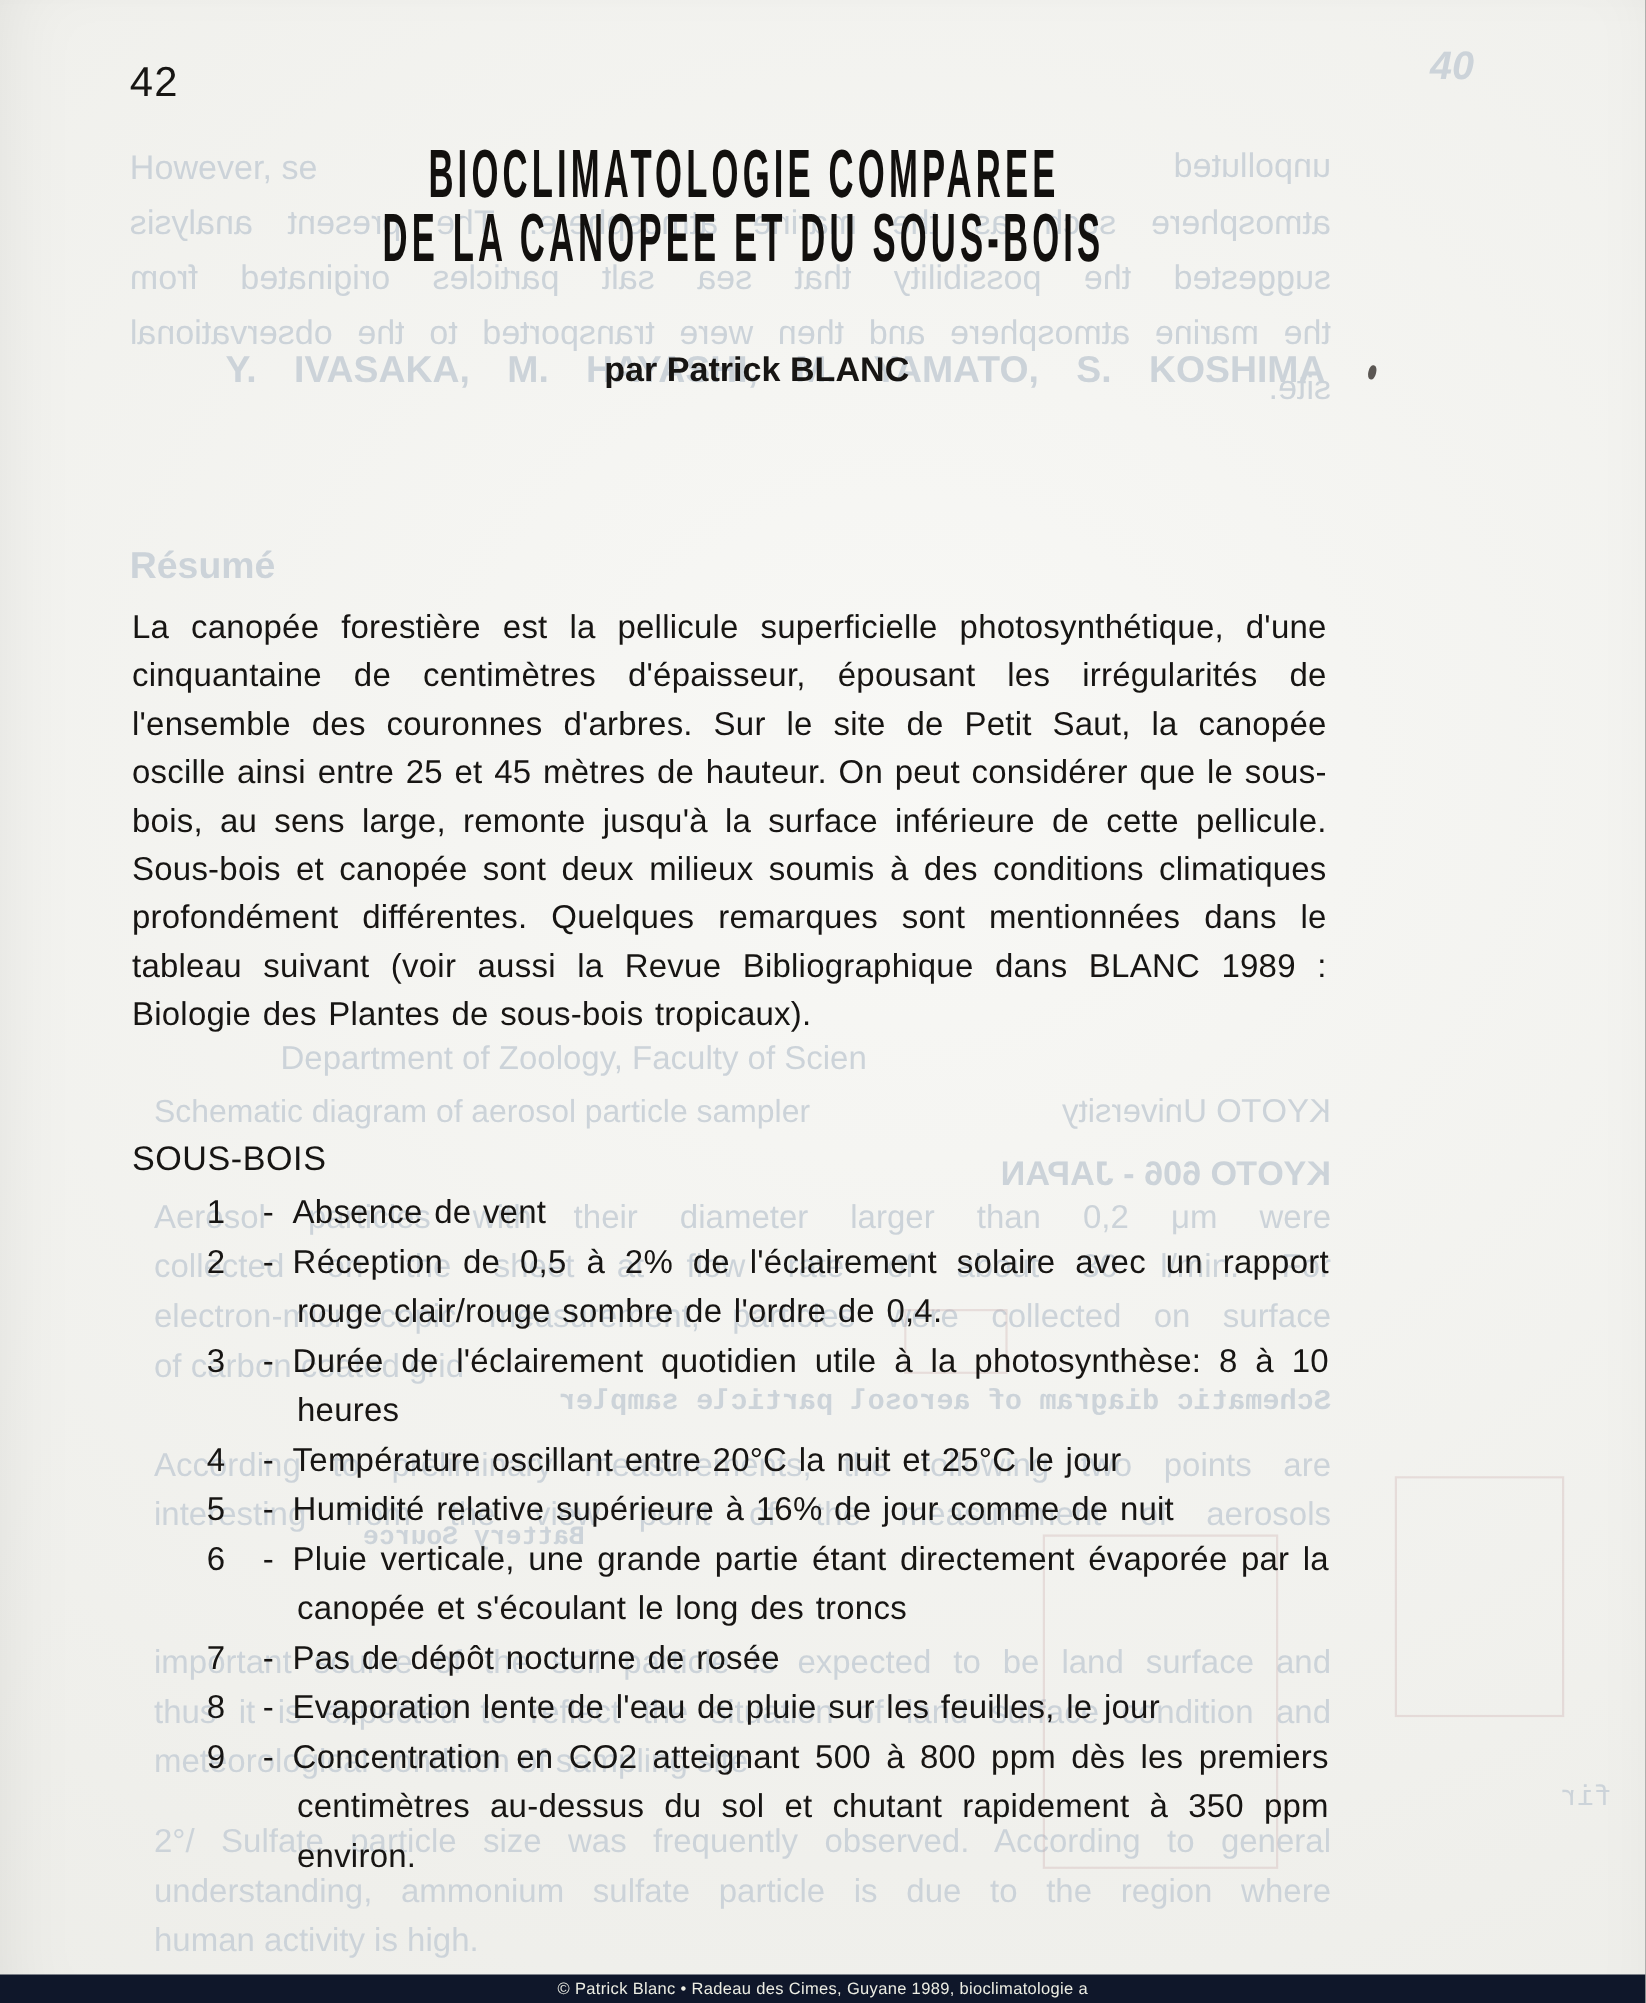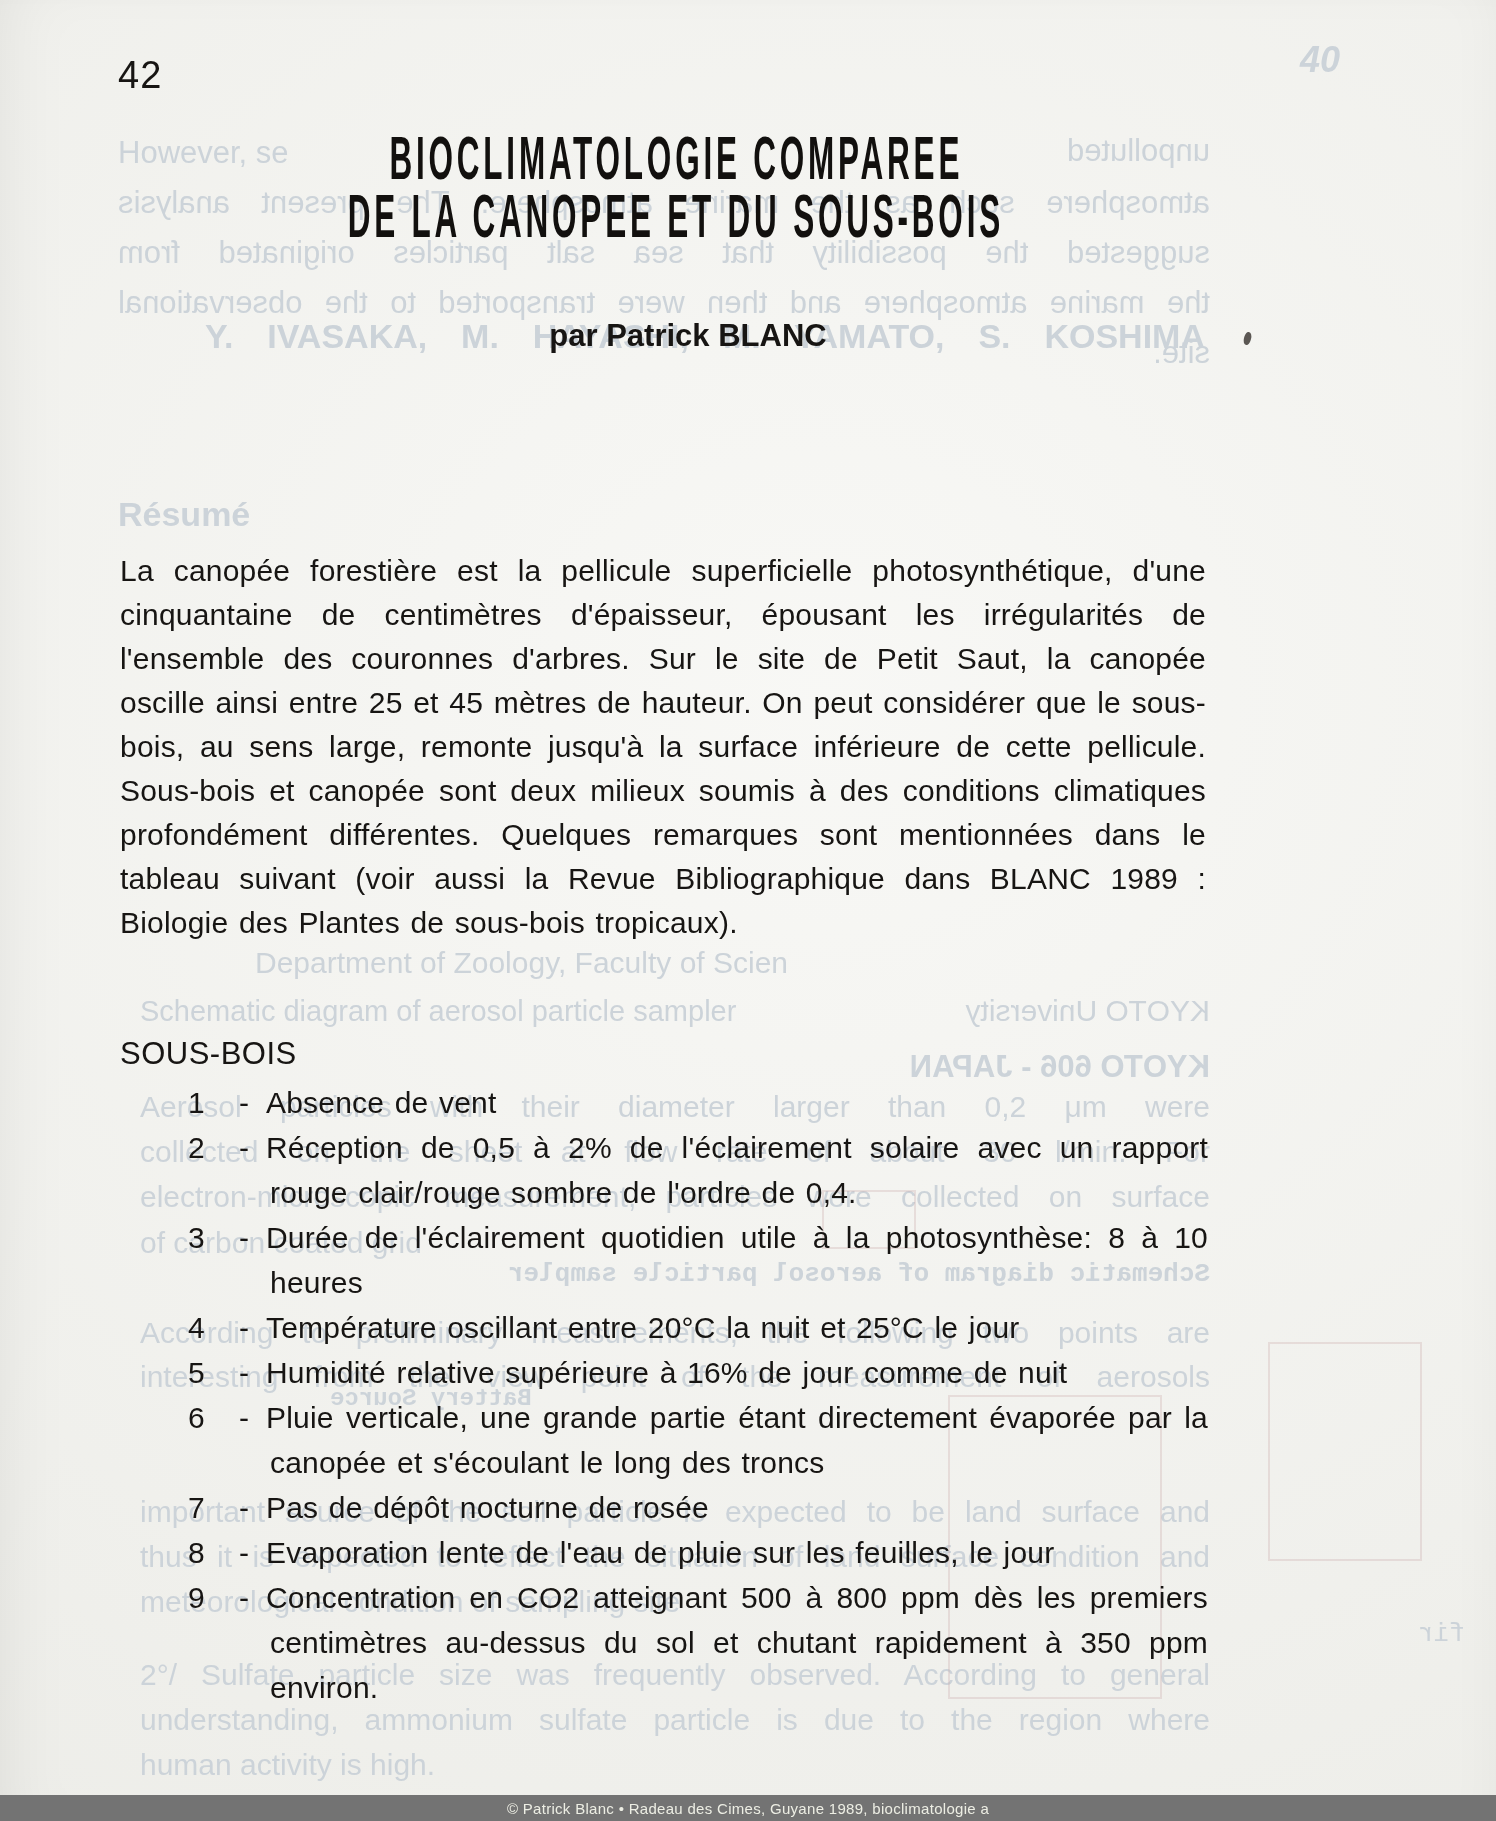"© Patrick Blanc • Radeau" .footer-bar { background: #737373 -> #0f172a }
